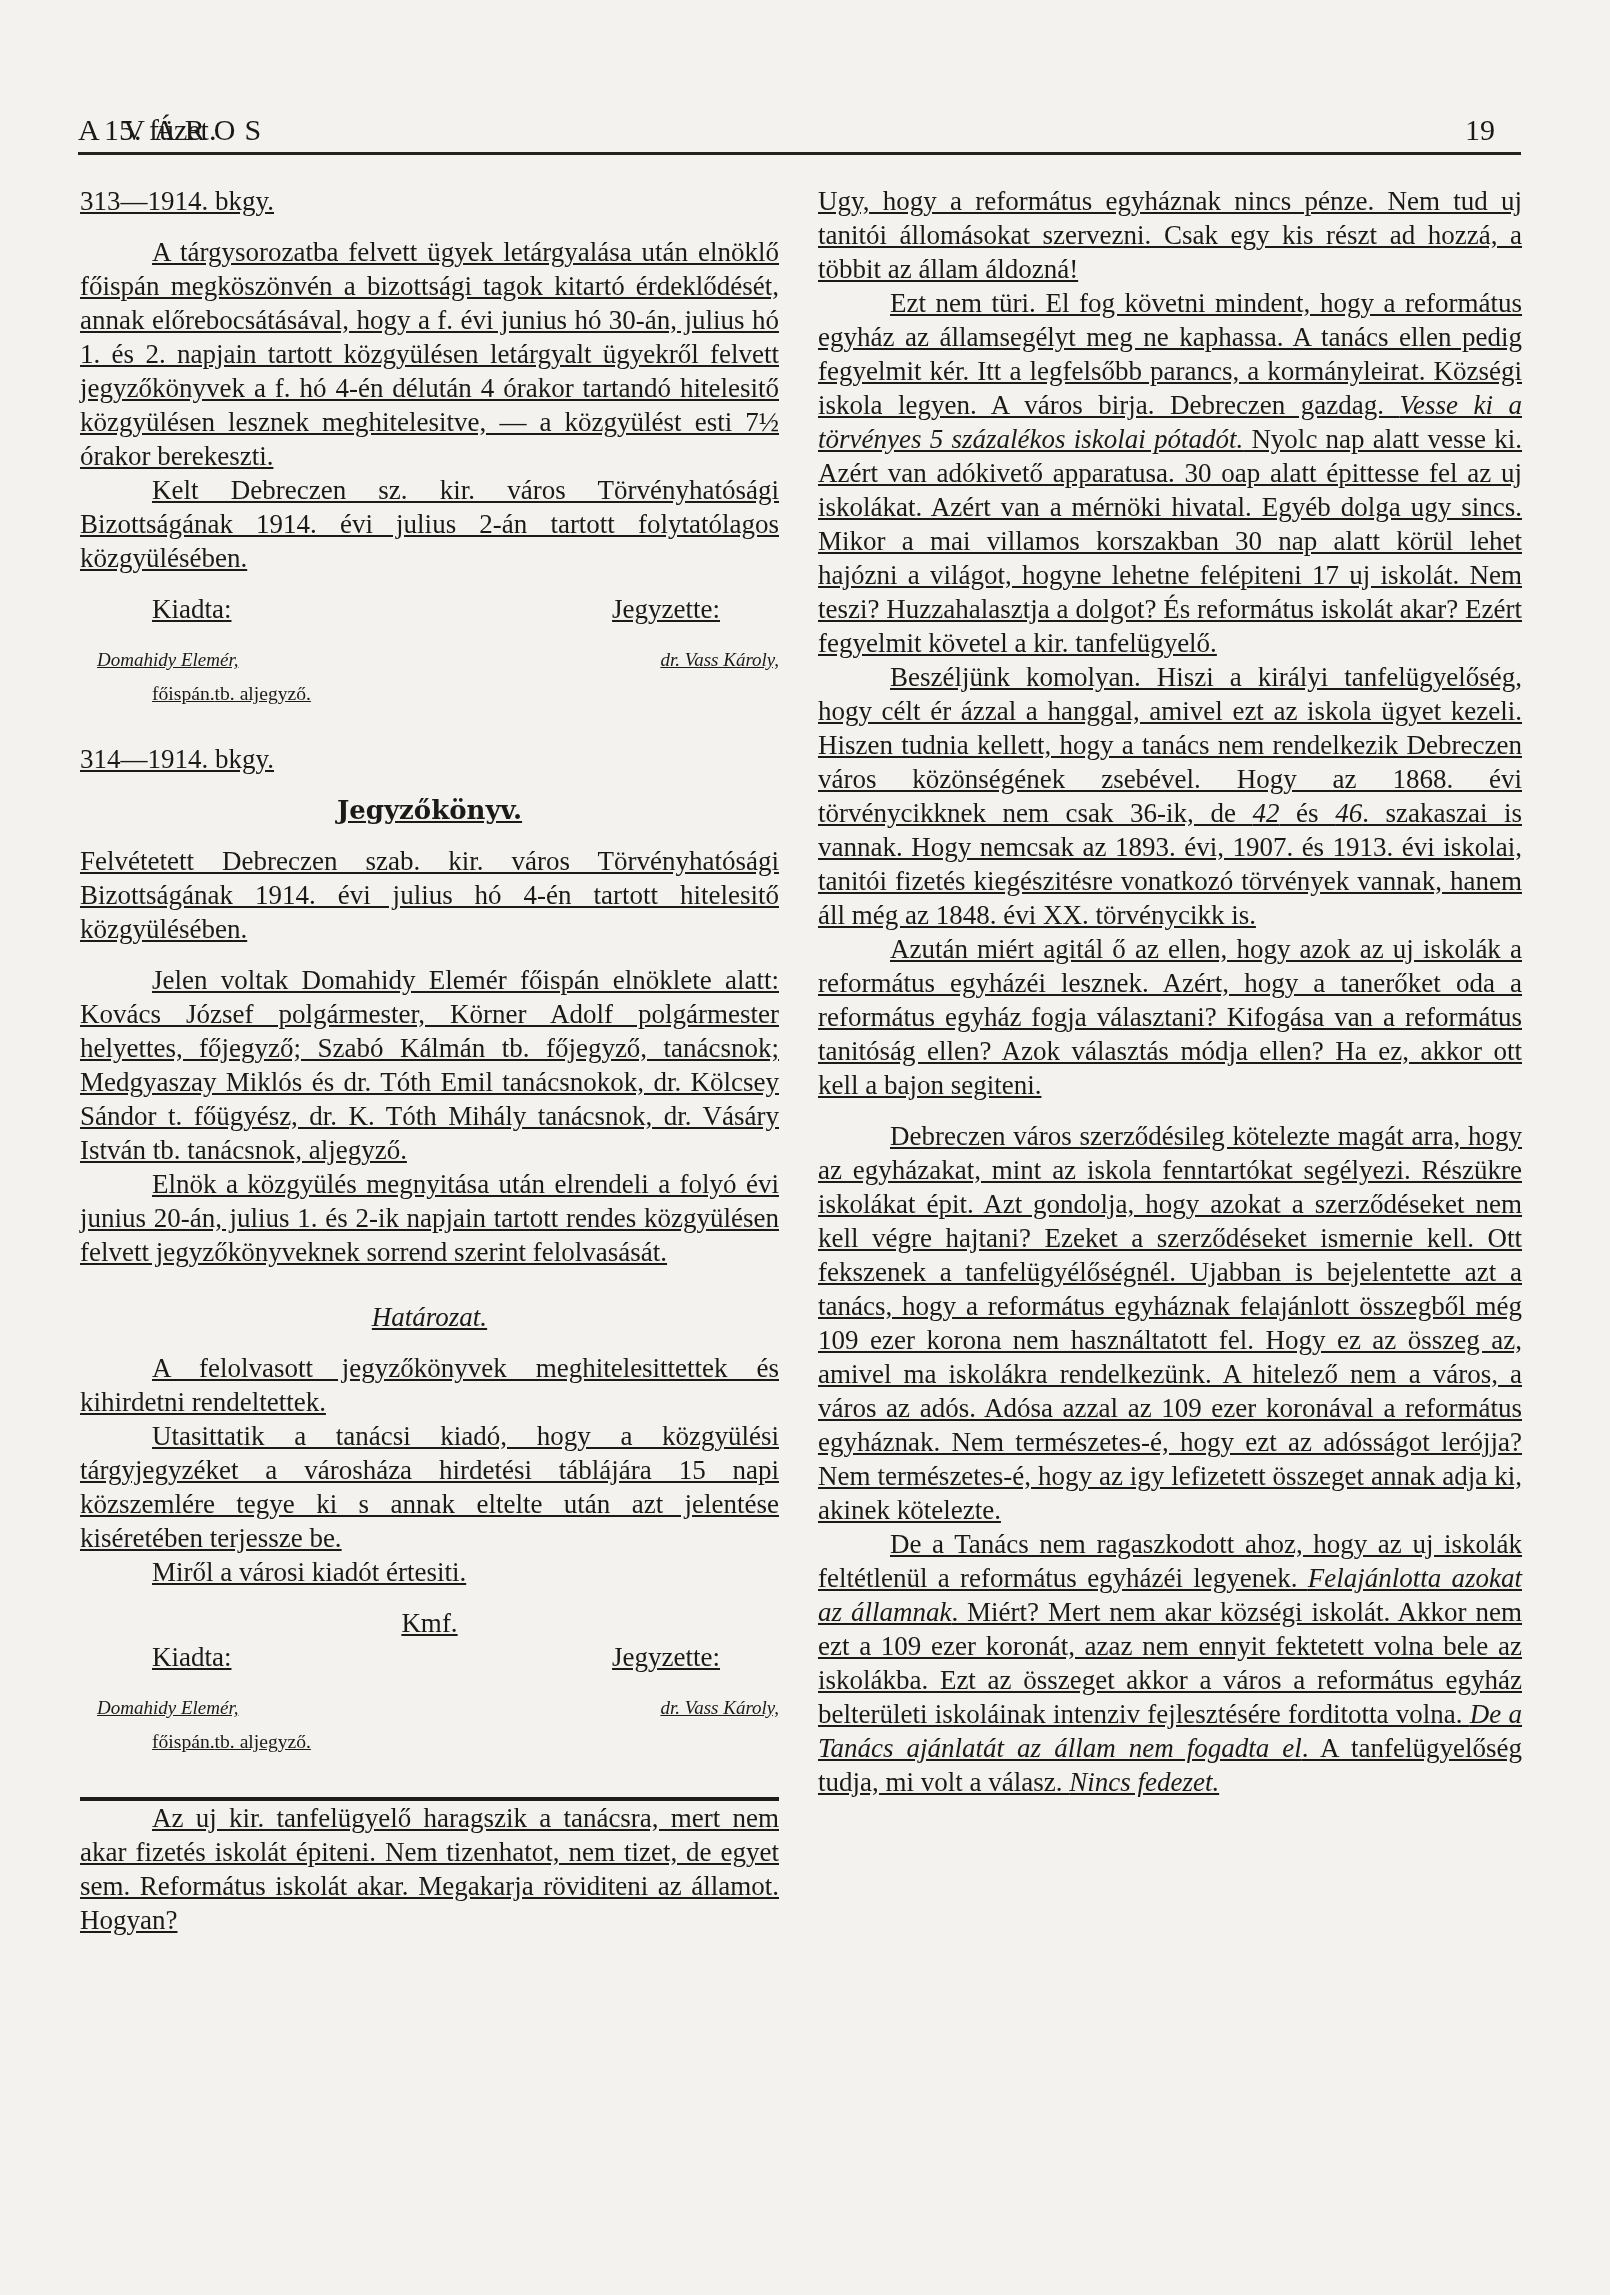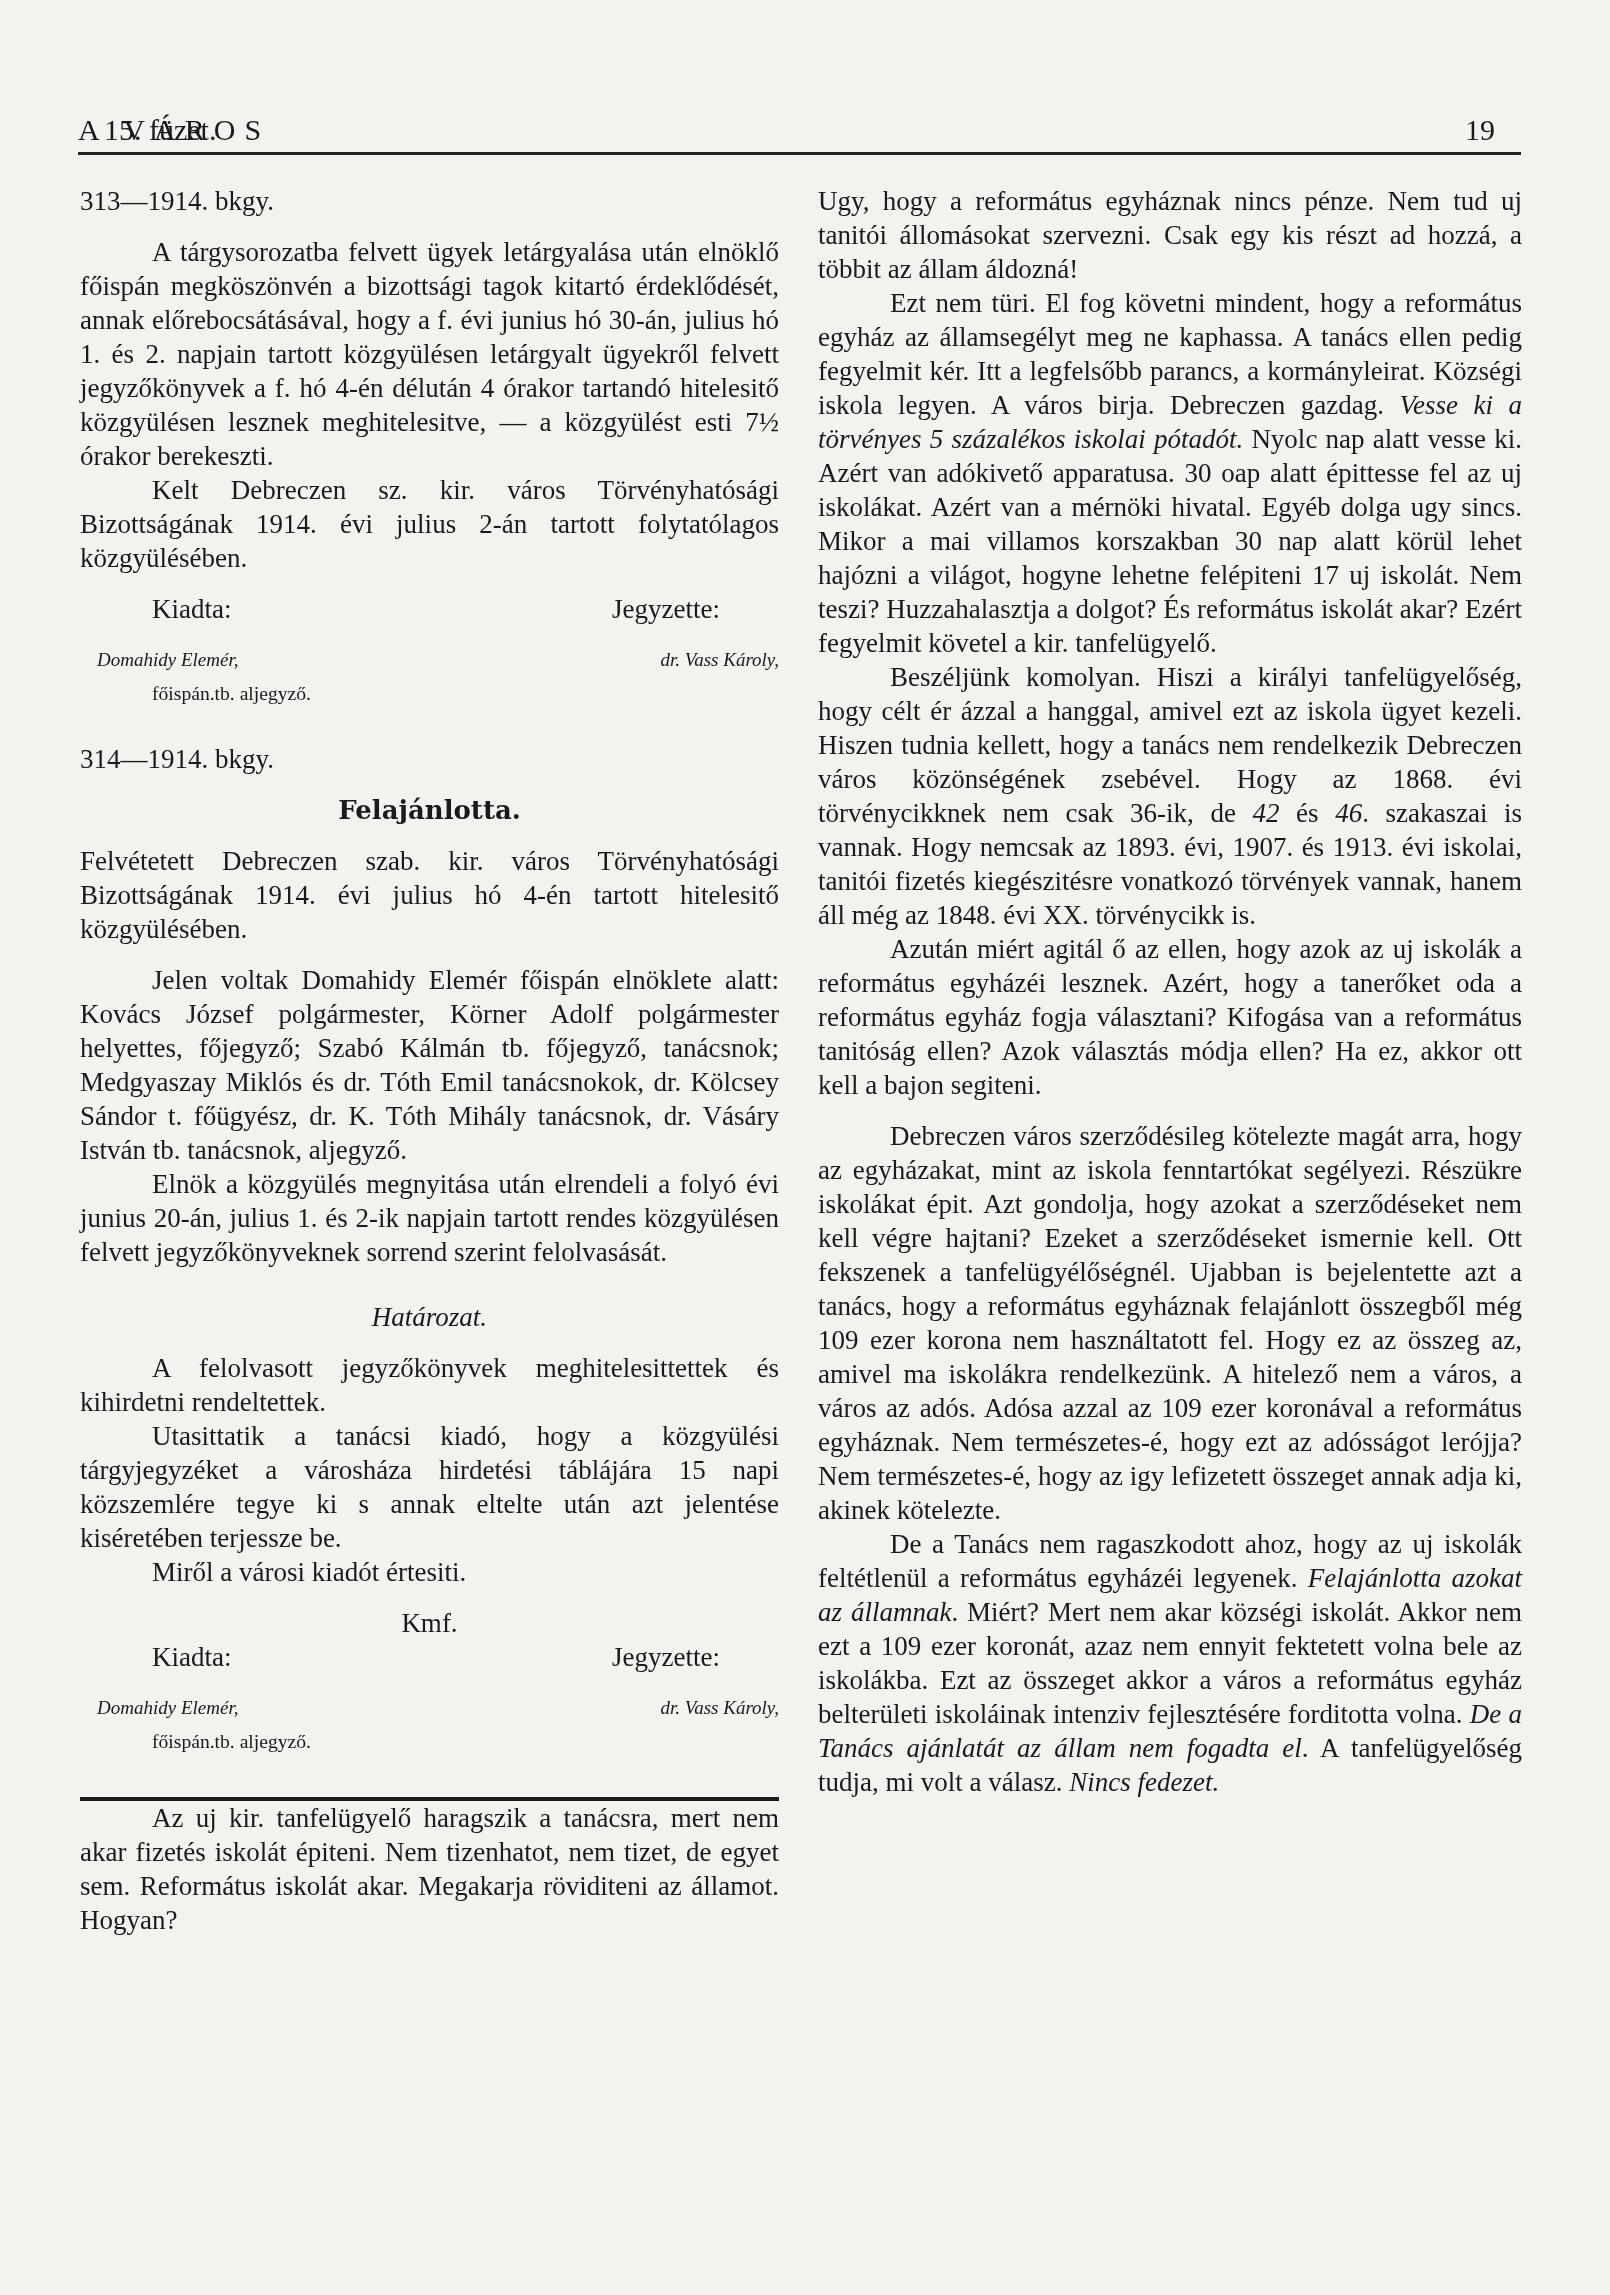"313—1914. bkgy." .col { text-decoration: none -> underline }
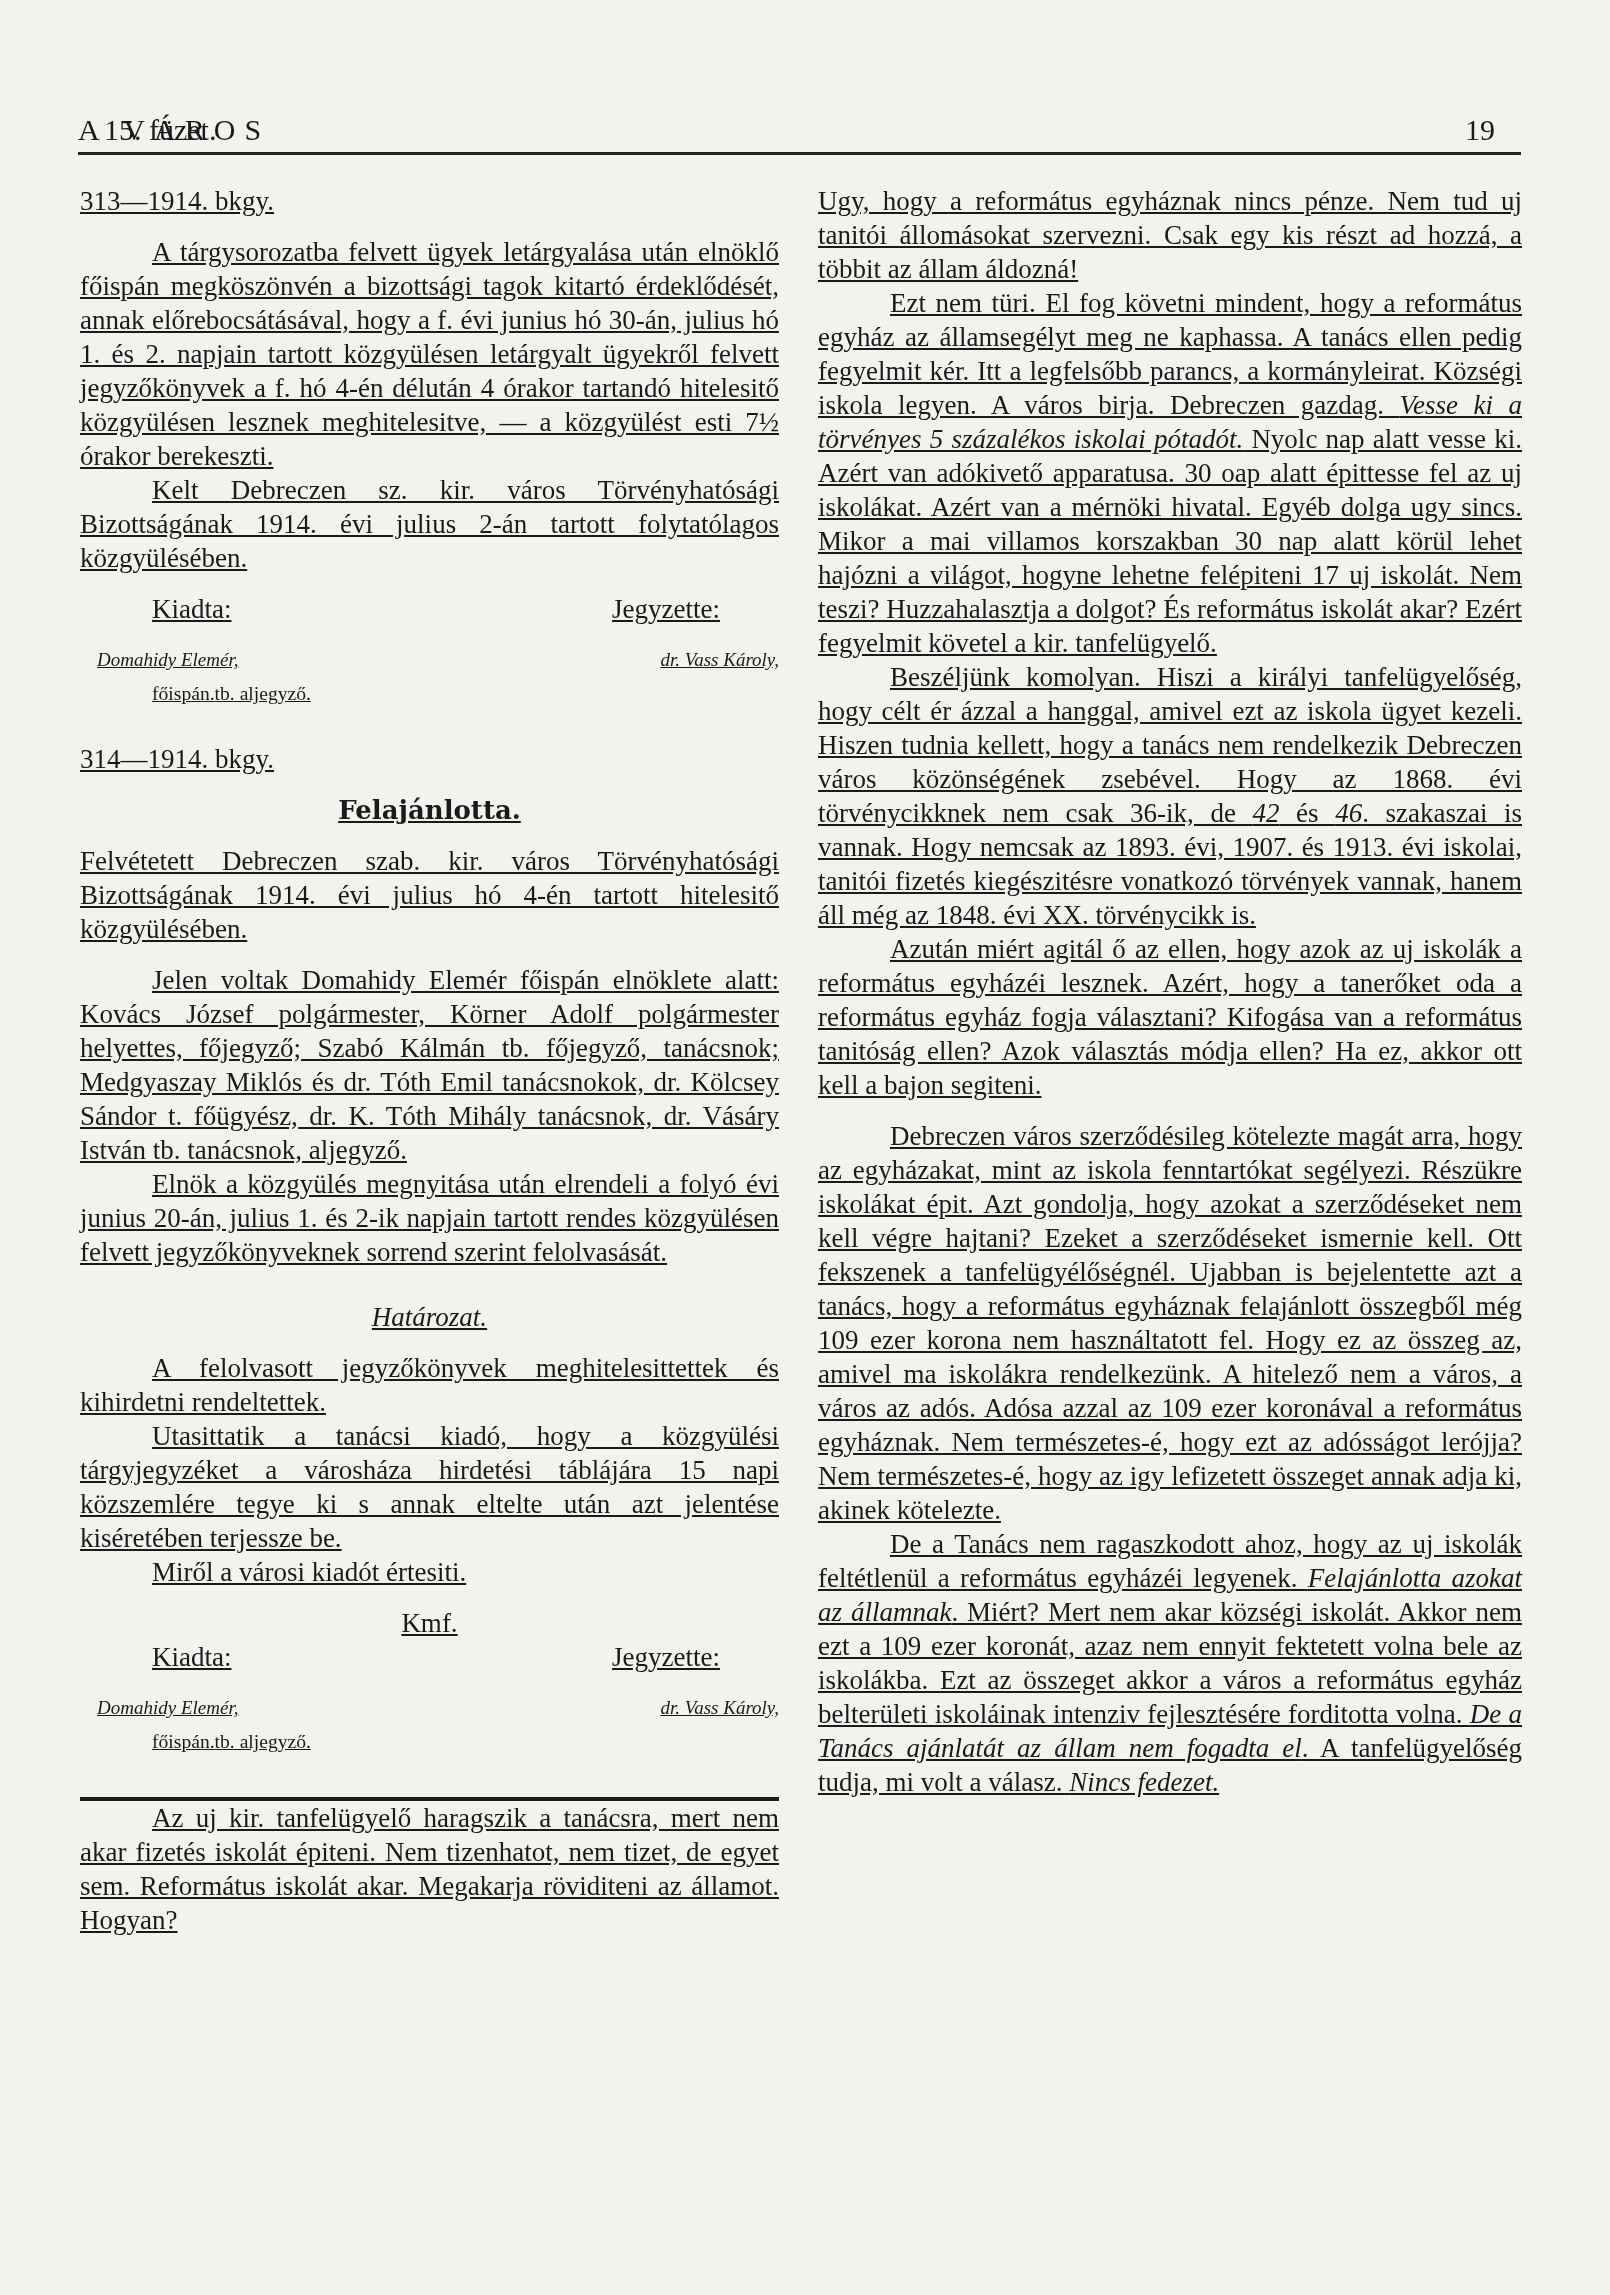"Felajánlotta." p.heading-bold { text: Felajánlotta -> Jegyzőkönyv }
